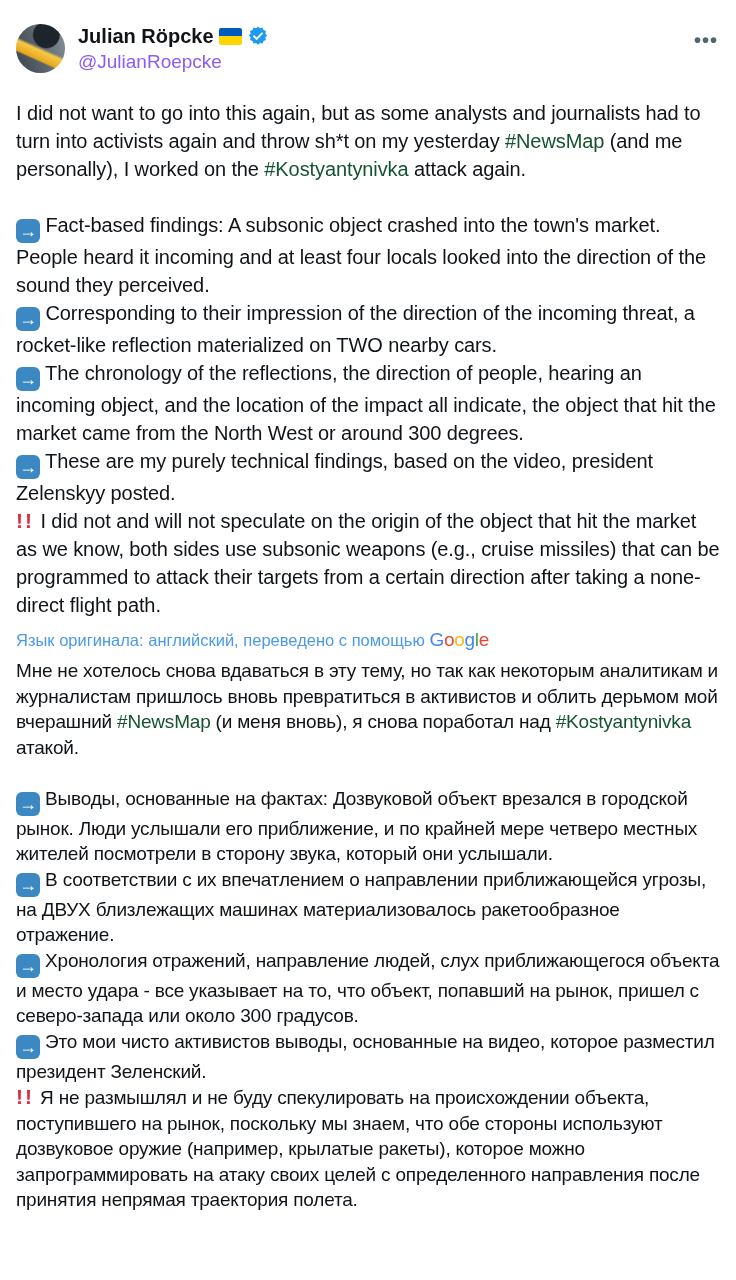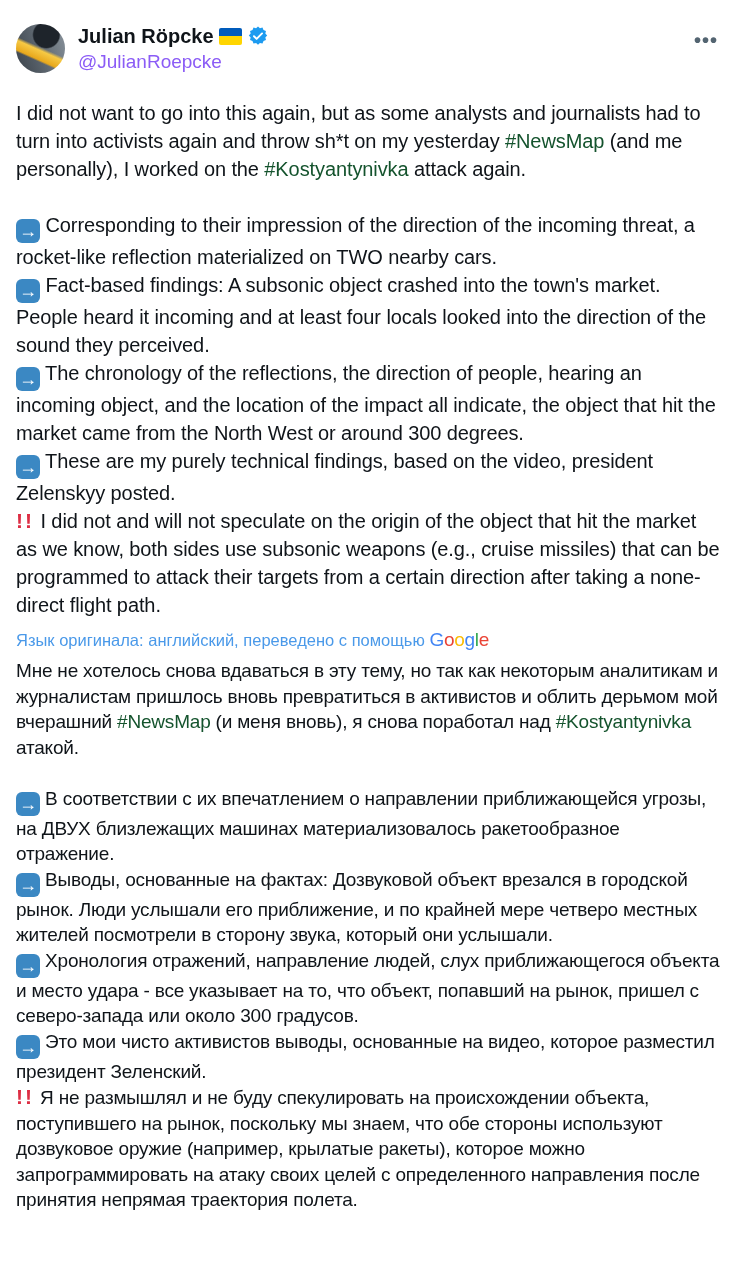"→ Corresponding to their impression" div.para { order: before "→ Fact-based findings: A subsonic" -> after "→ Fact-based findings: A subsonic" }
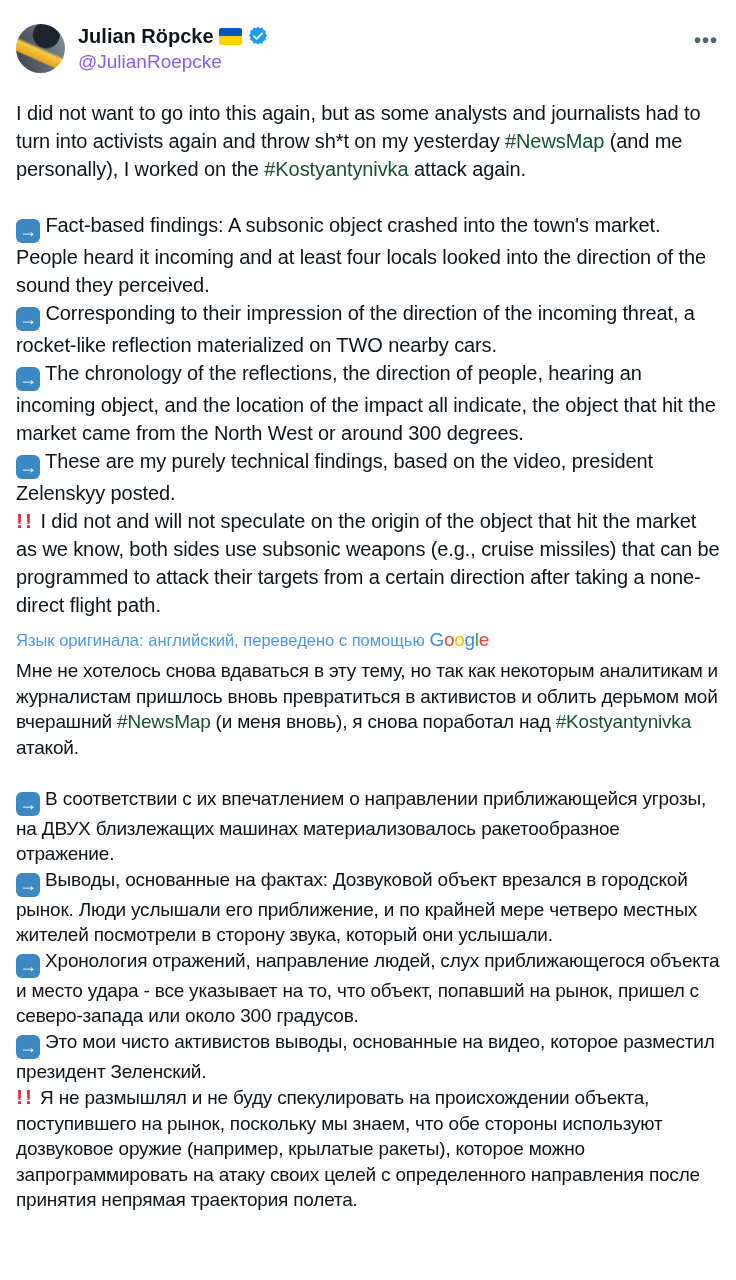"→ В соответствии с их" div.para { order: before "→ Выводы, основанные на фактах:" -> after "→ Выводы, основанные на фактах:" }
